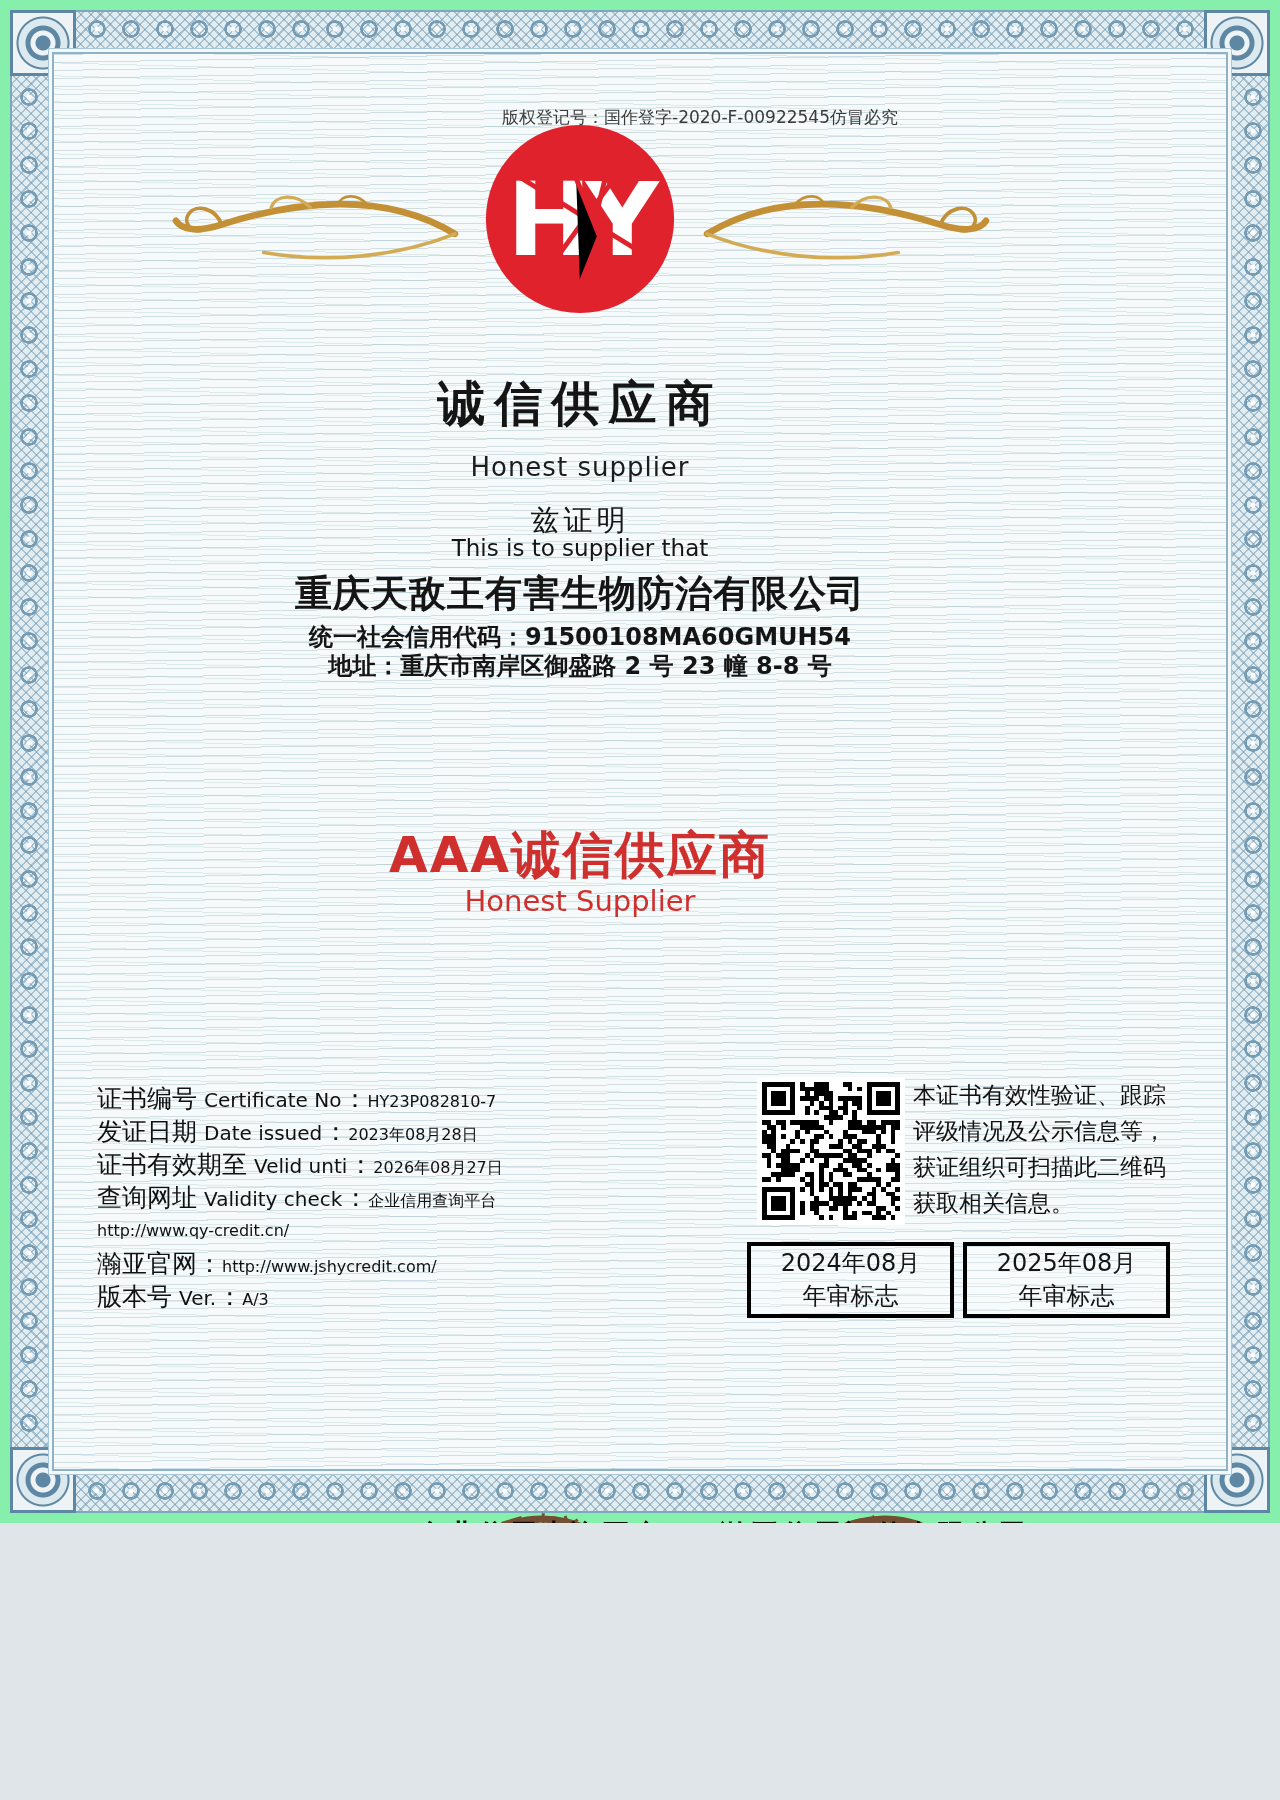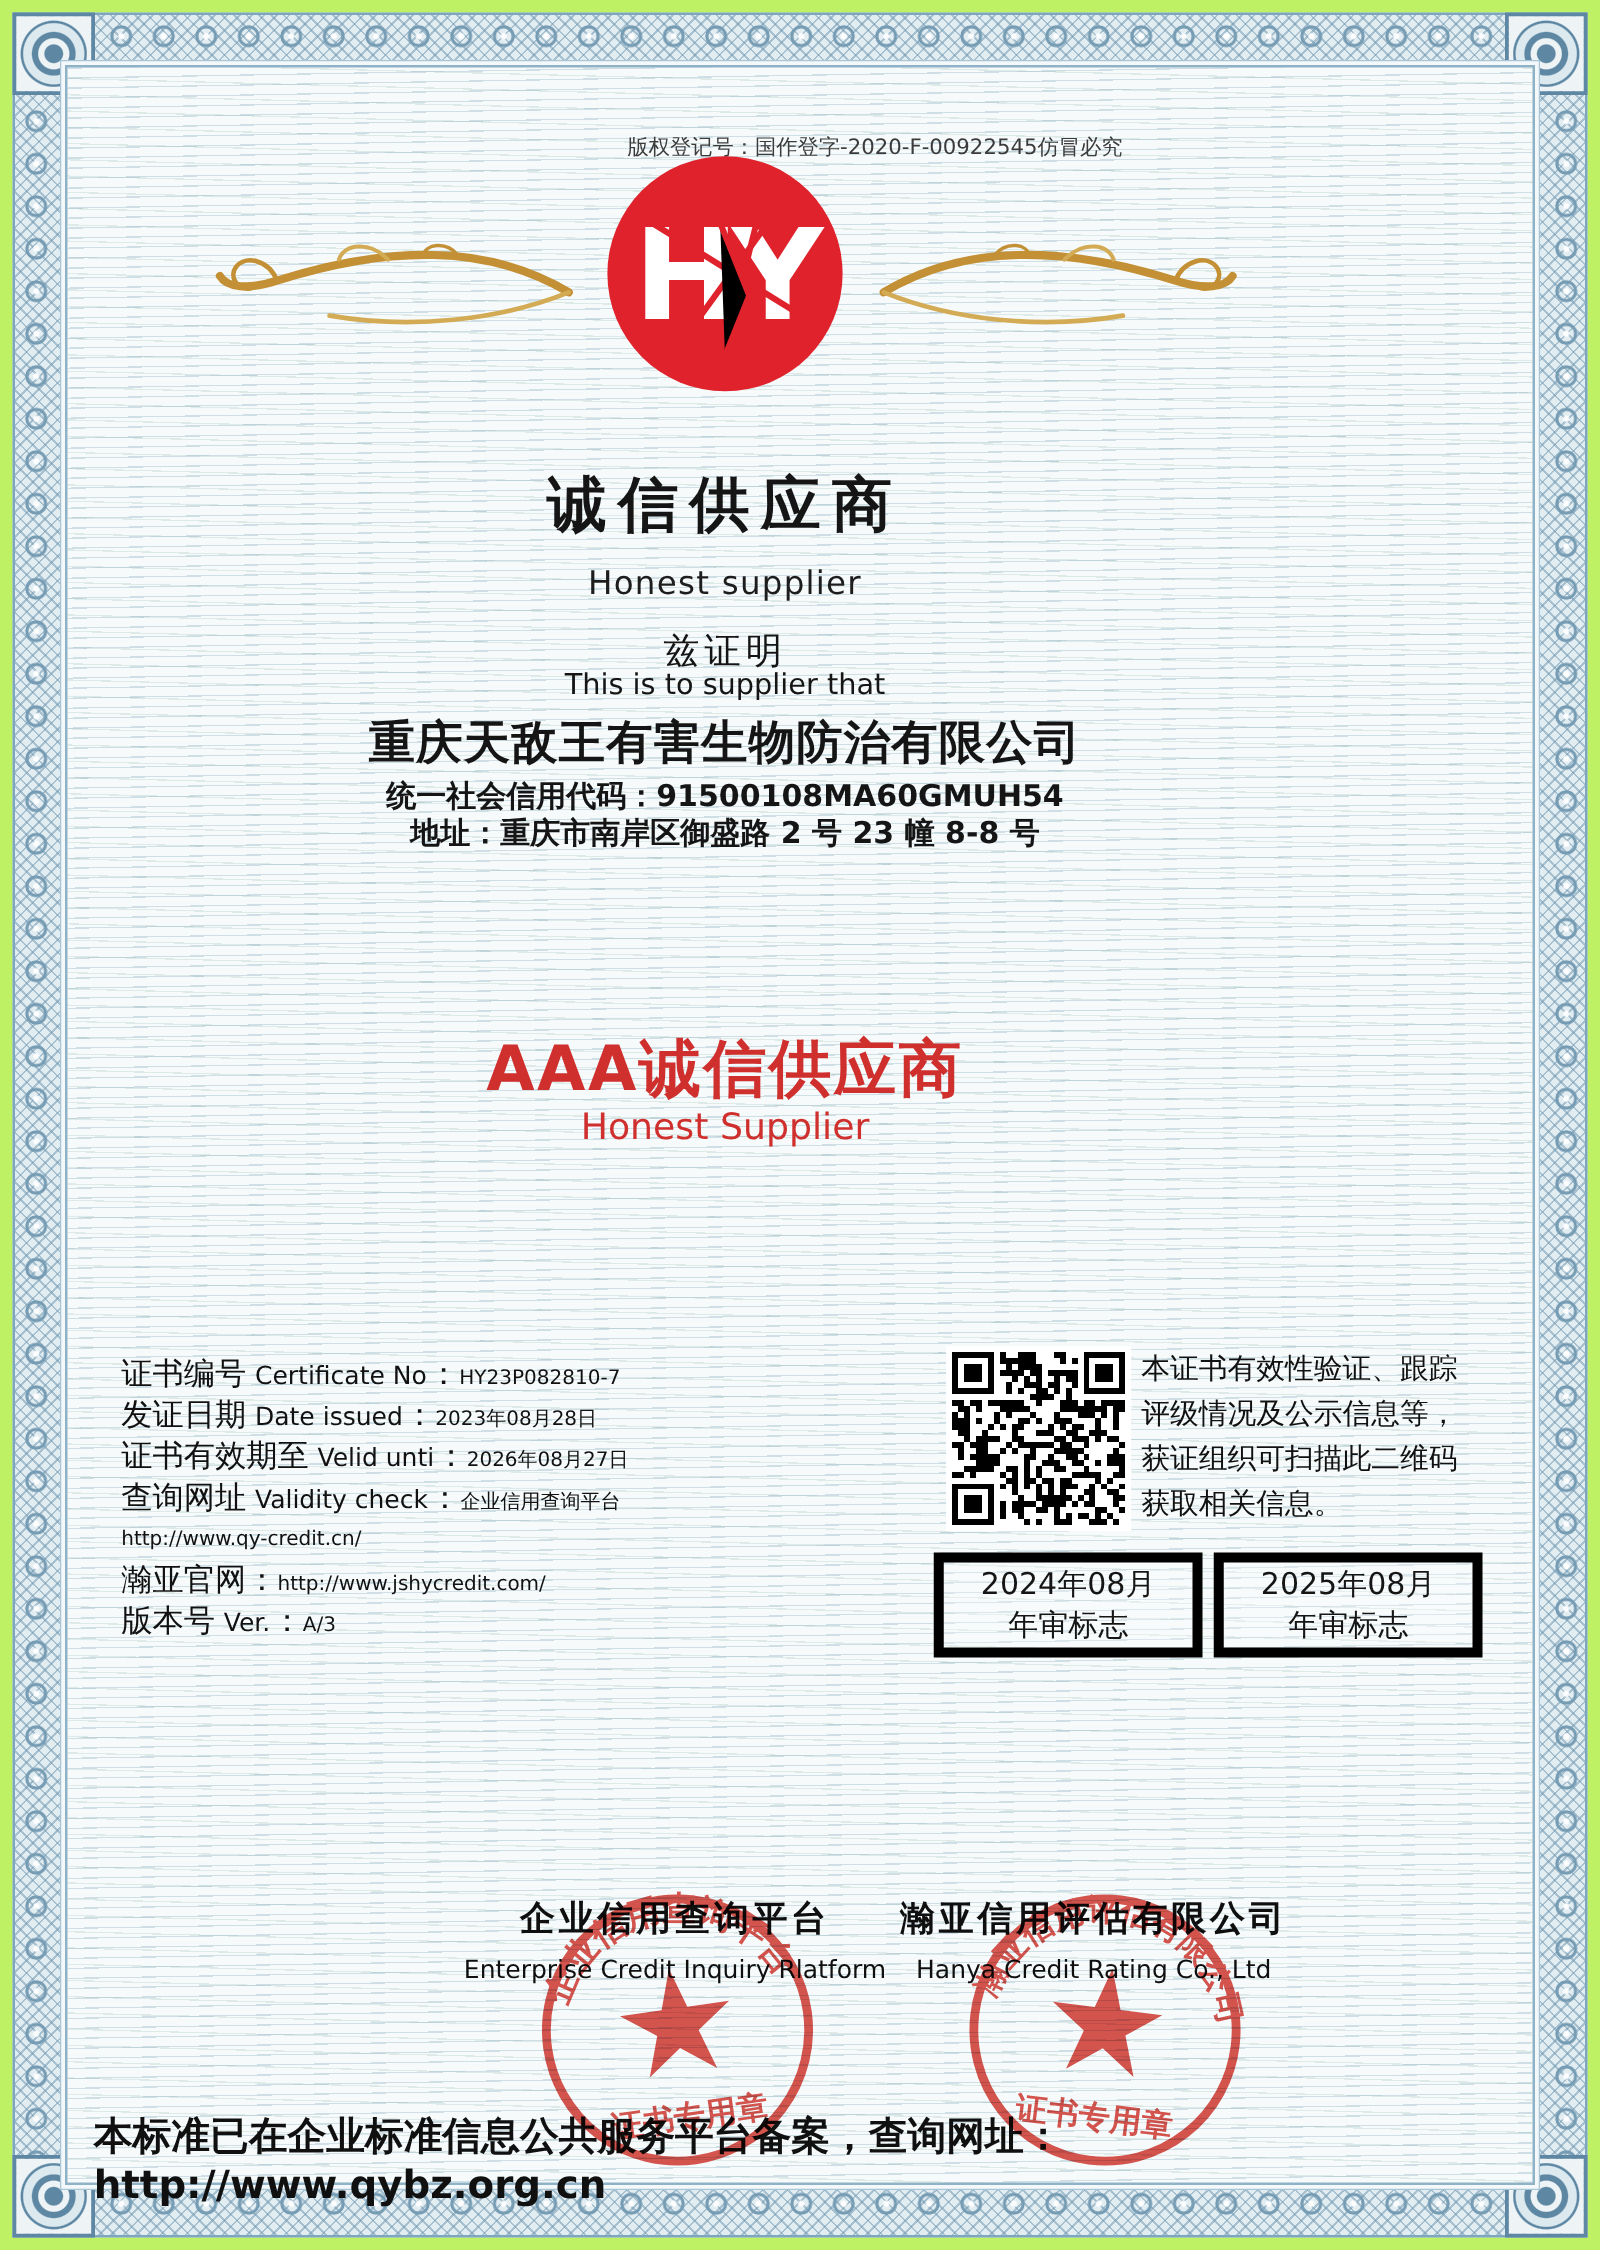"版权登记号：国作登字-2020-F-00922545仿冒必究" .page { background: #bef264 -> #86efac; height: 1800px -> 1523px }
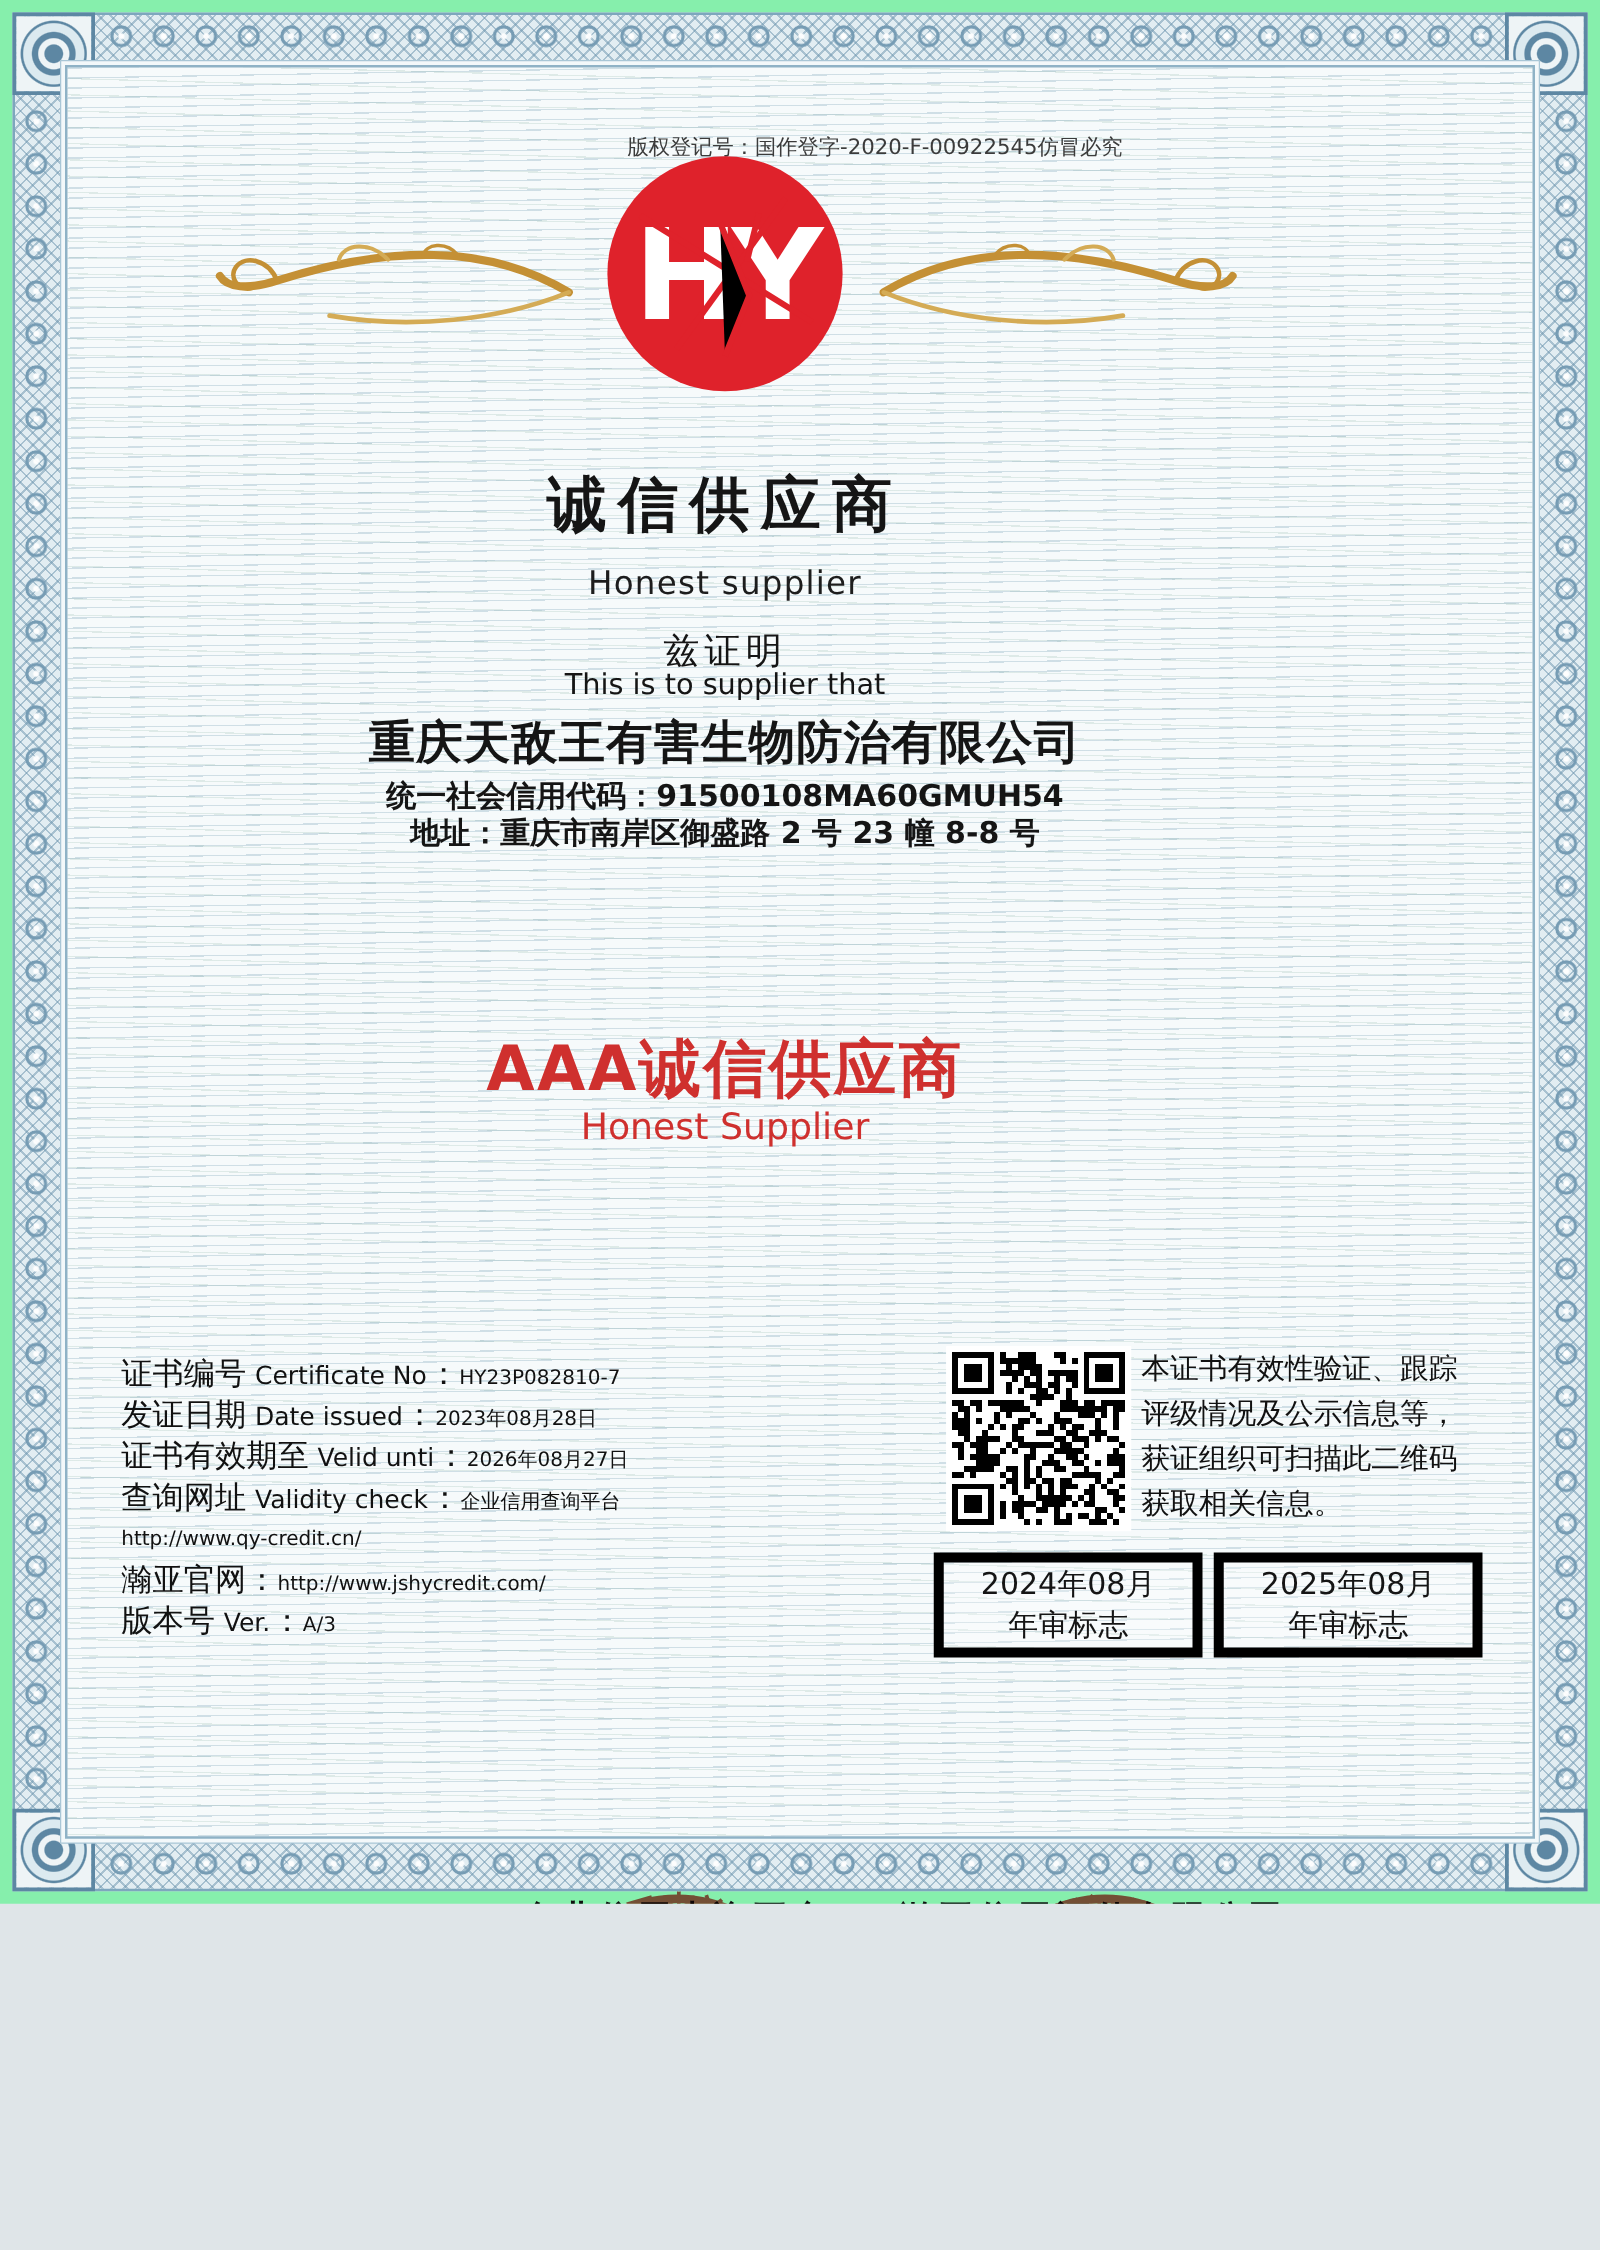"2024年08月" .badge { border: 8px solid #000000 -> 4px solid #000000 }
